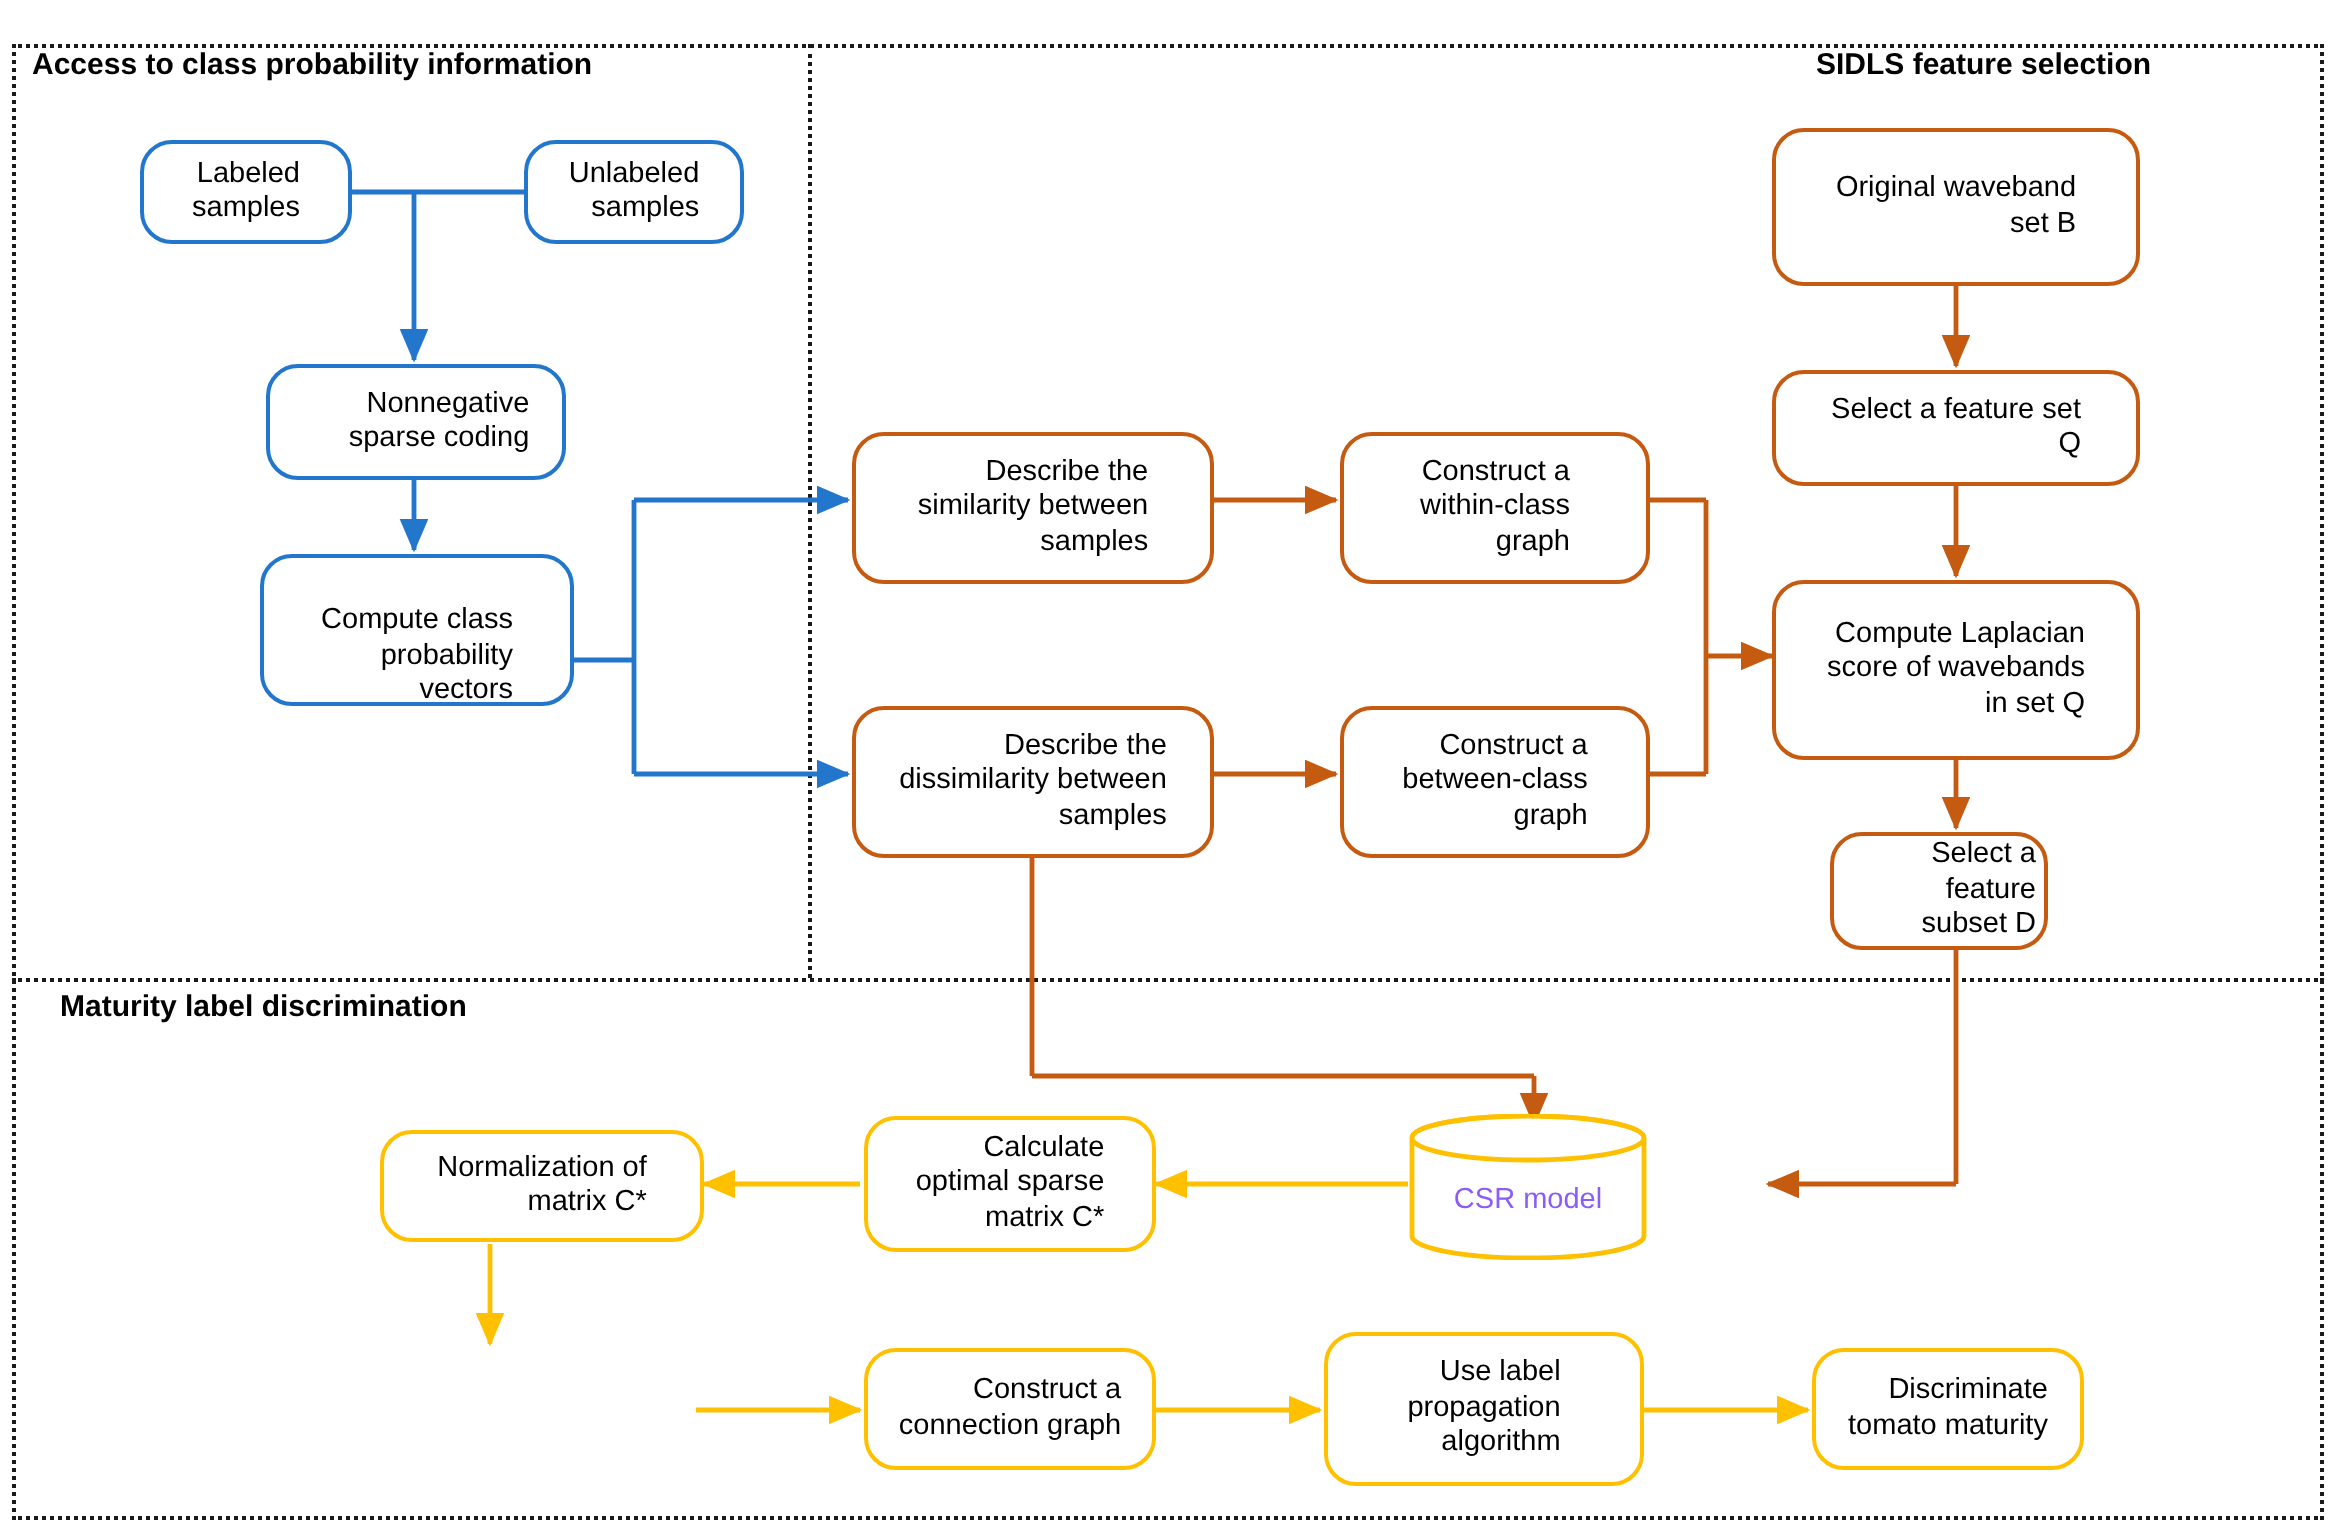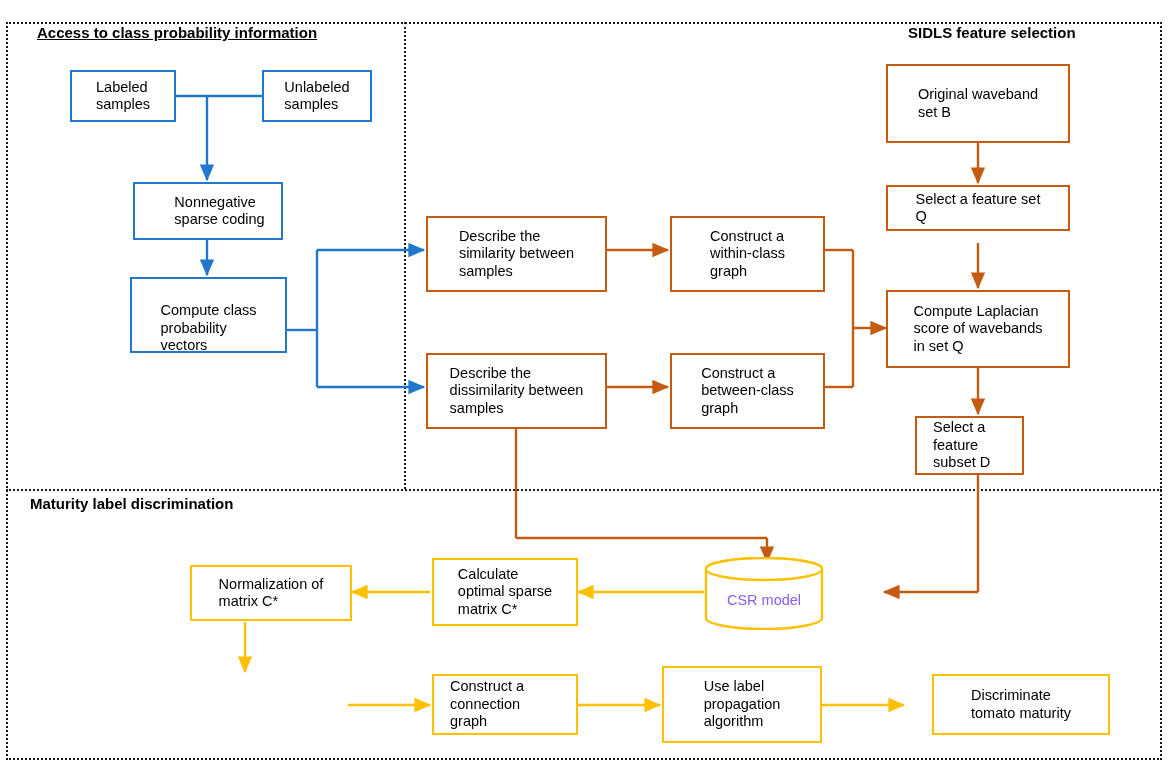"Access to class probability information" div.section-title { left: 37px -> 16px; text-decoration: underline -> none }
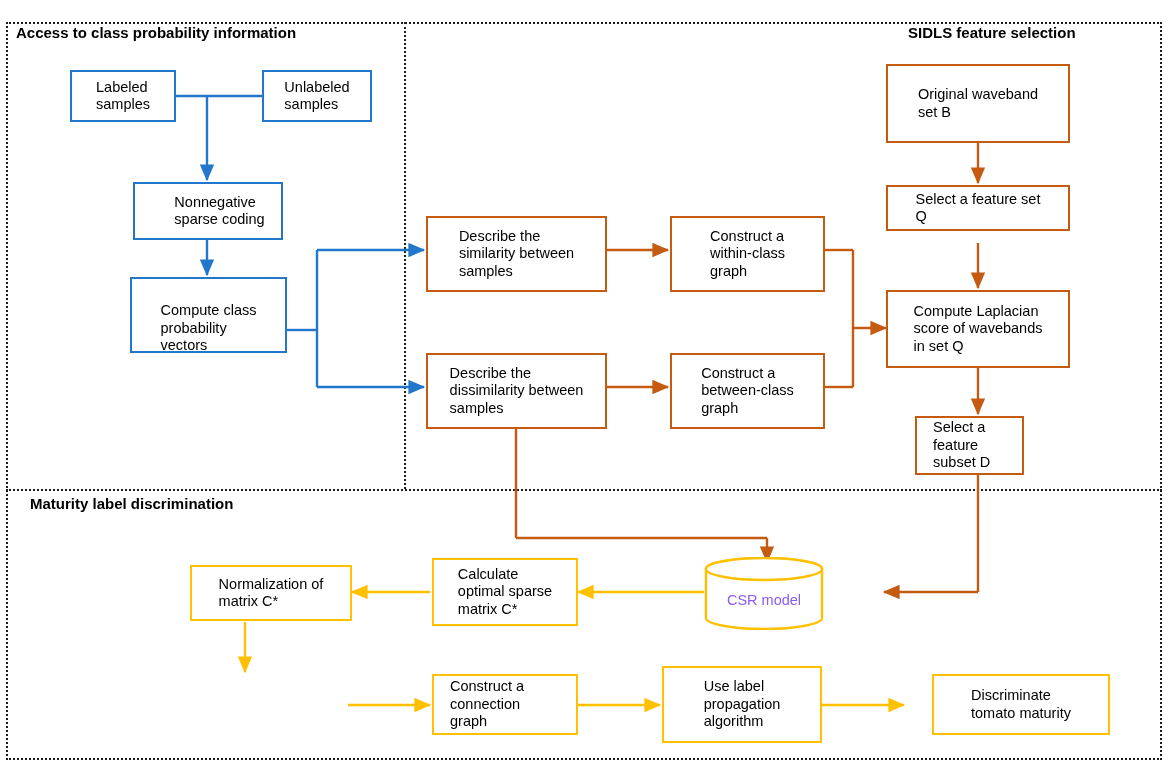"Labeled" .node { border-radius: none -> 16px; padding: 2px 16px -> 2px 4px; text-align: left -> right }
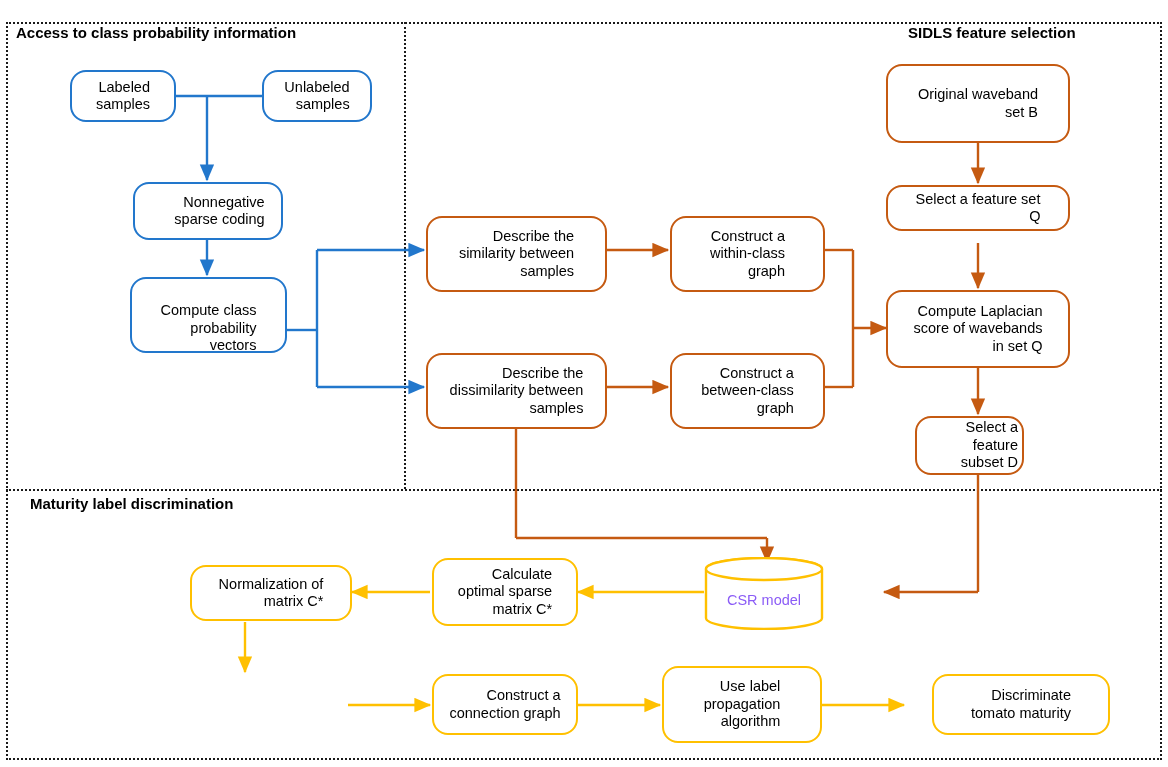"Select a feature set" div.node { height: 46px -> 58px }
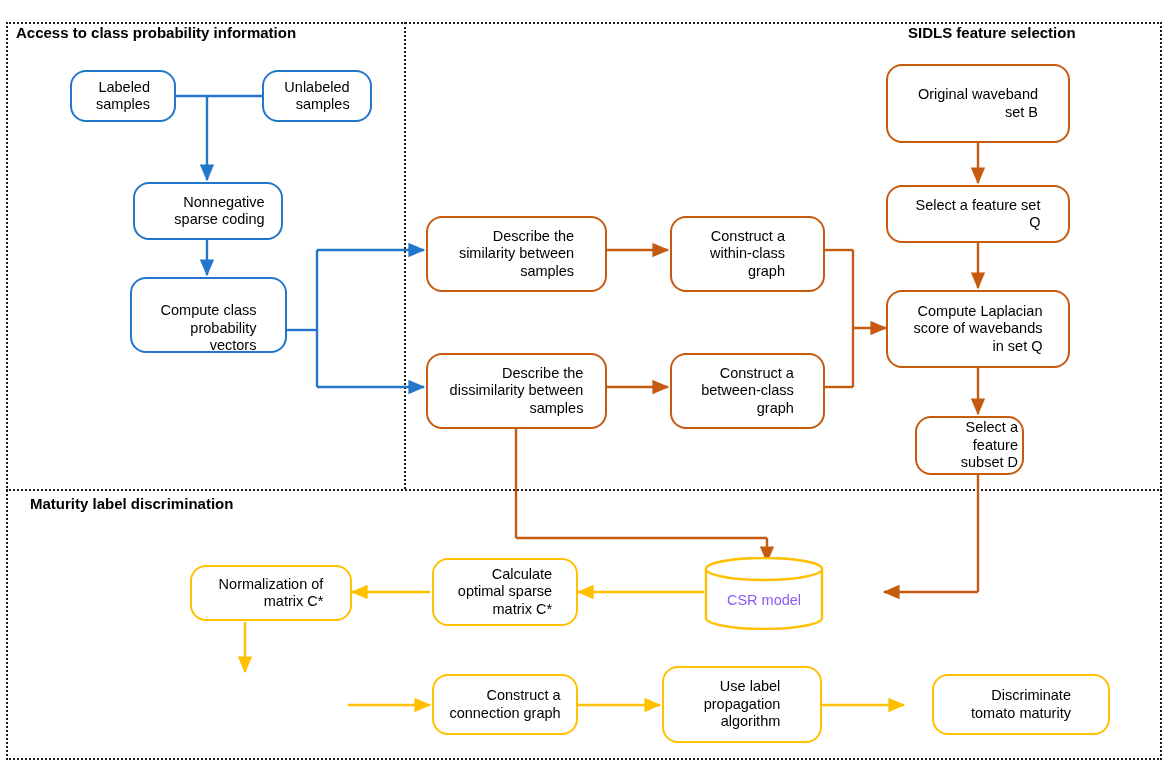"Compute Laplacian" div.node { height: 78px -> 90px }
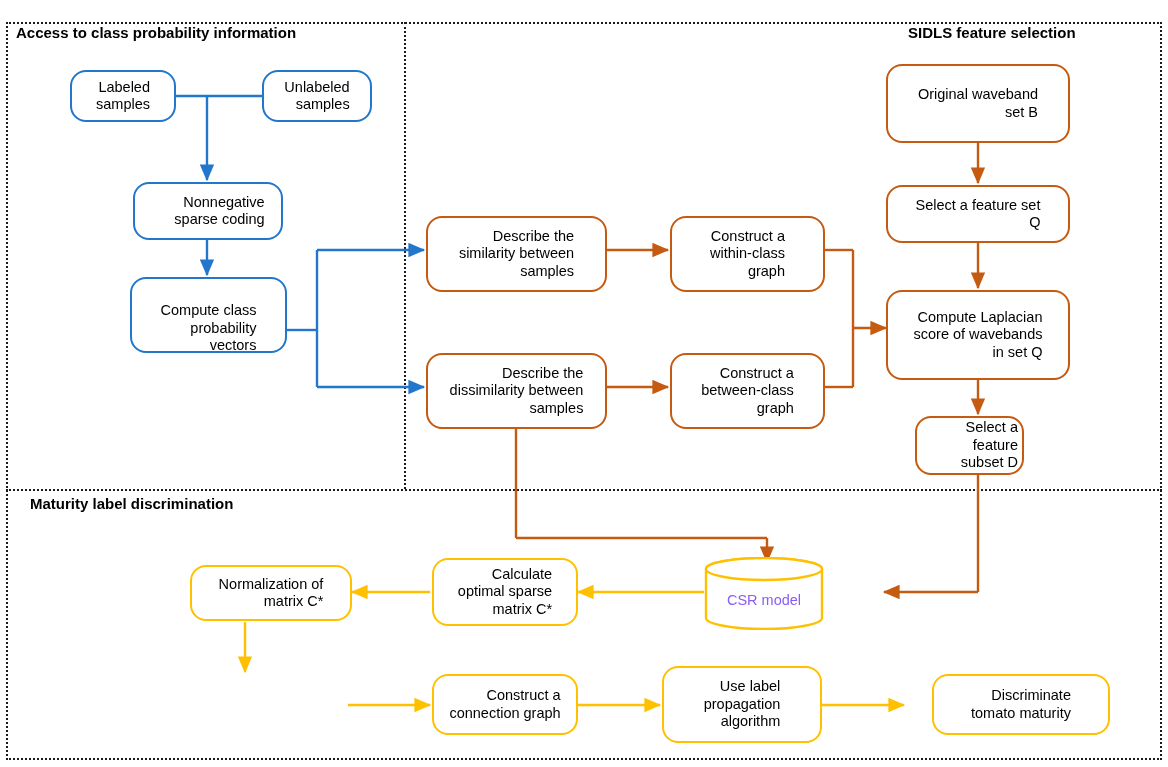"Discriminate" div.node { margin-left: 26px -> none; width: 178px -> 136px }
